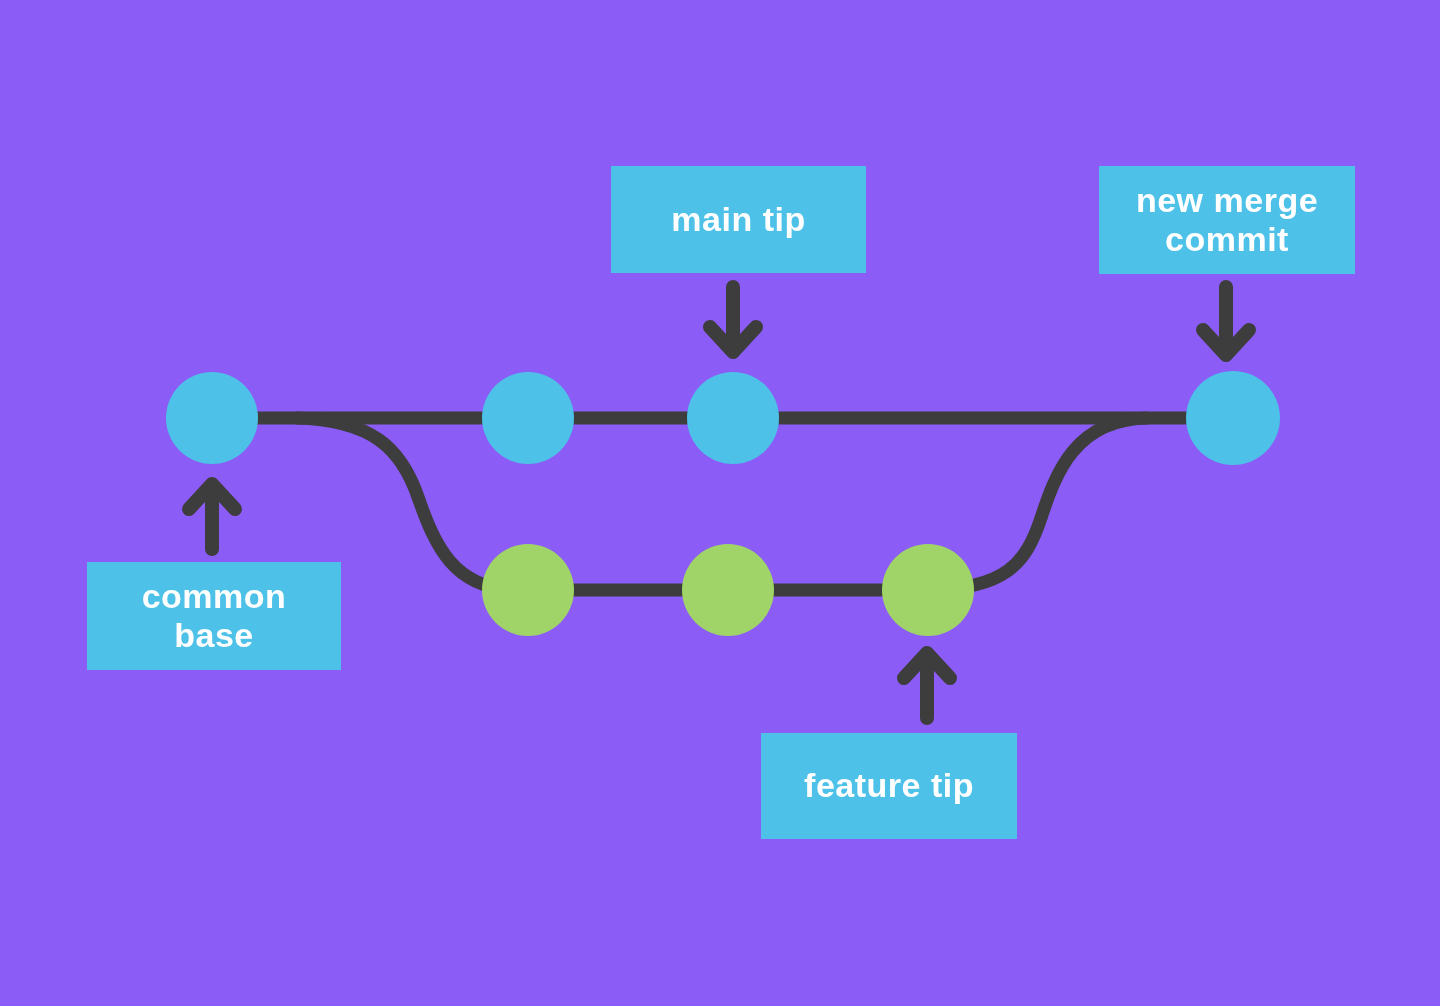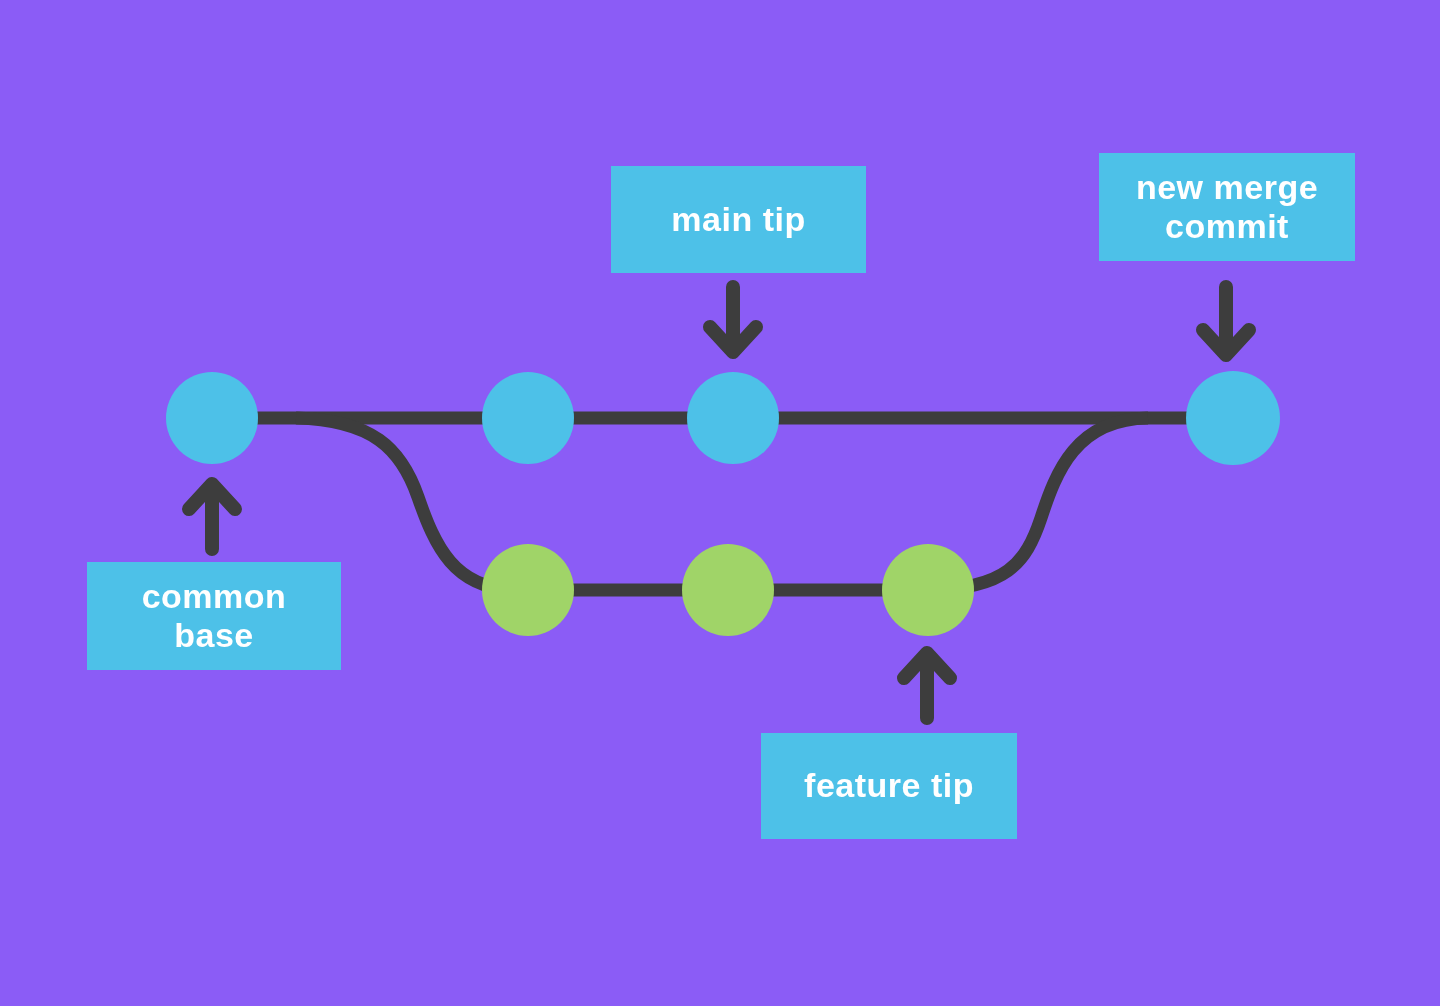"new merge commit" .label-new-merge { top: 153px -> 166px }
